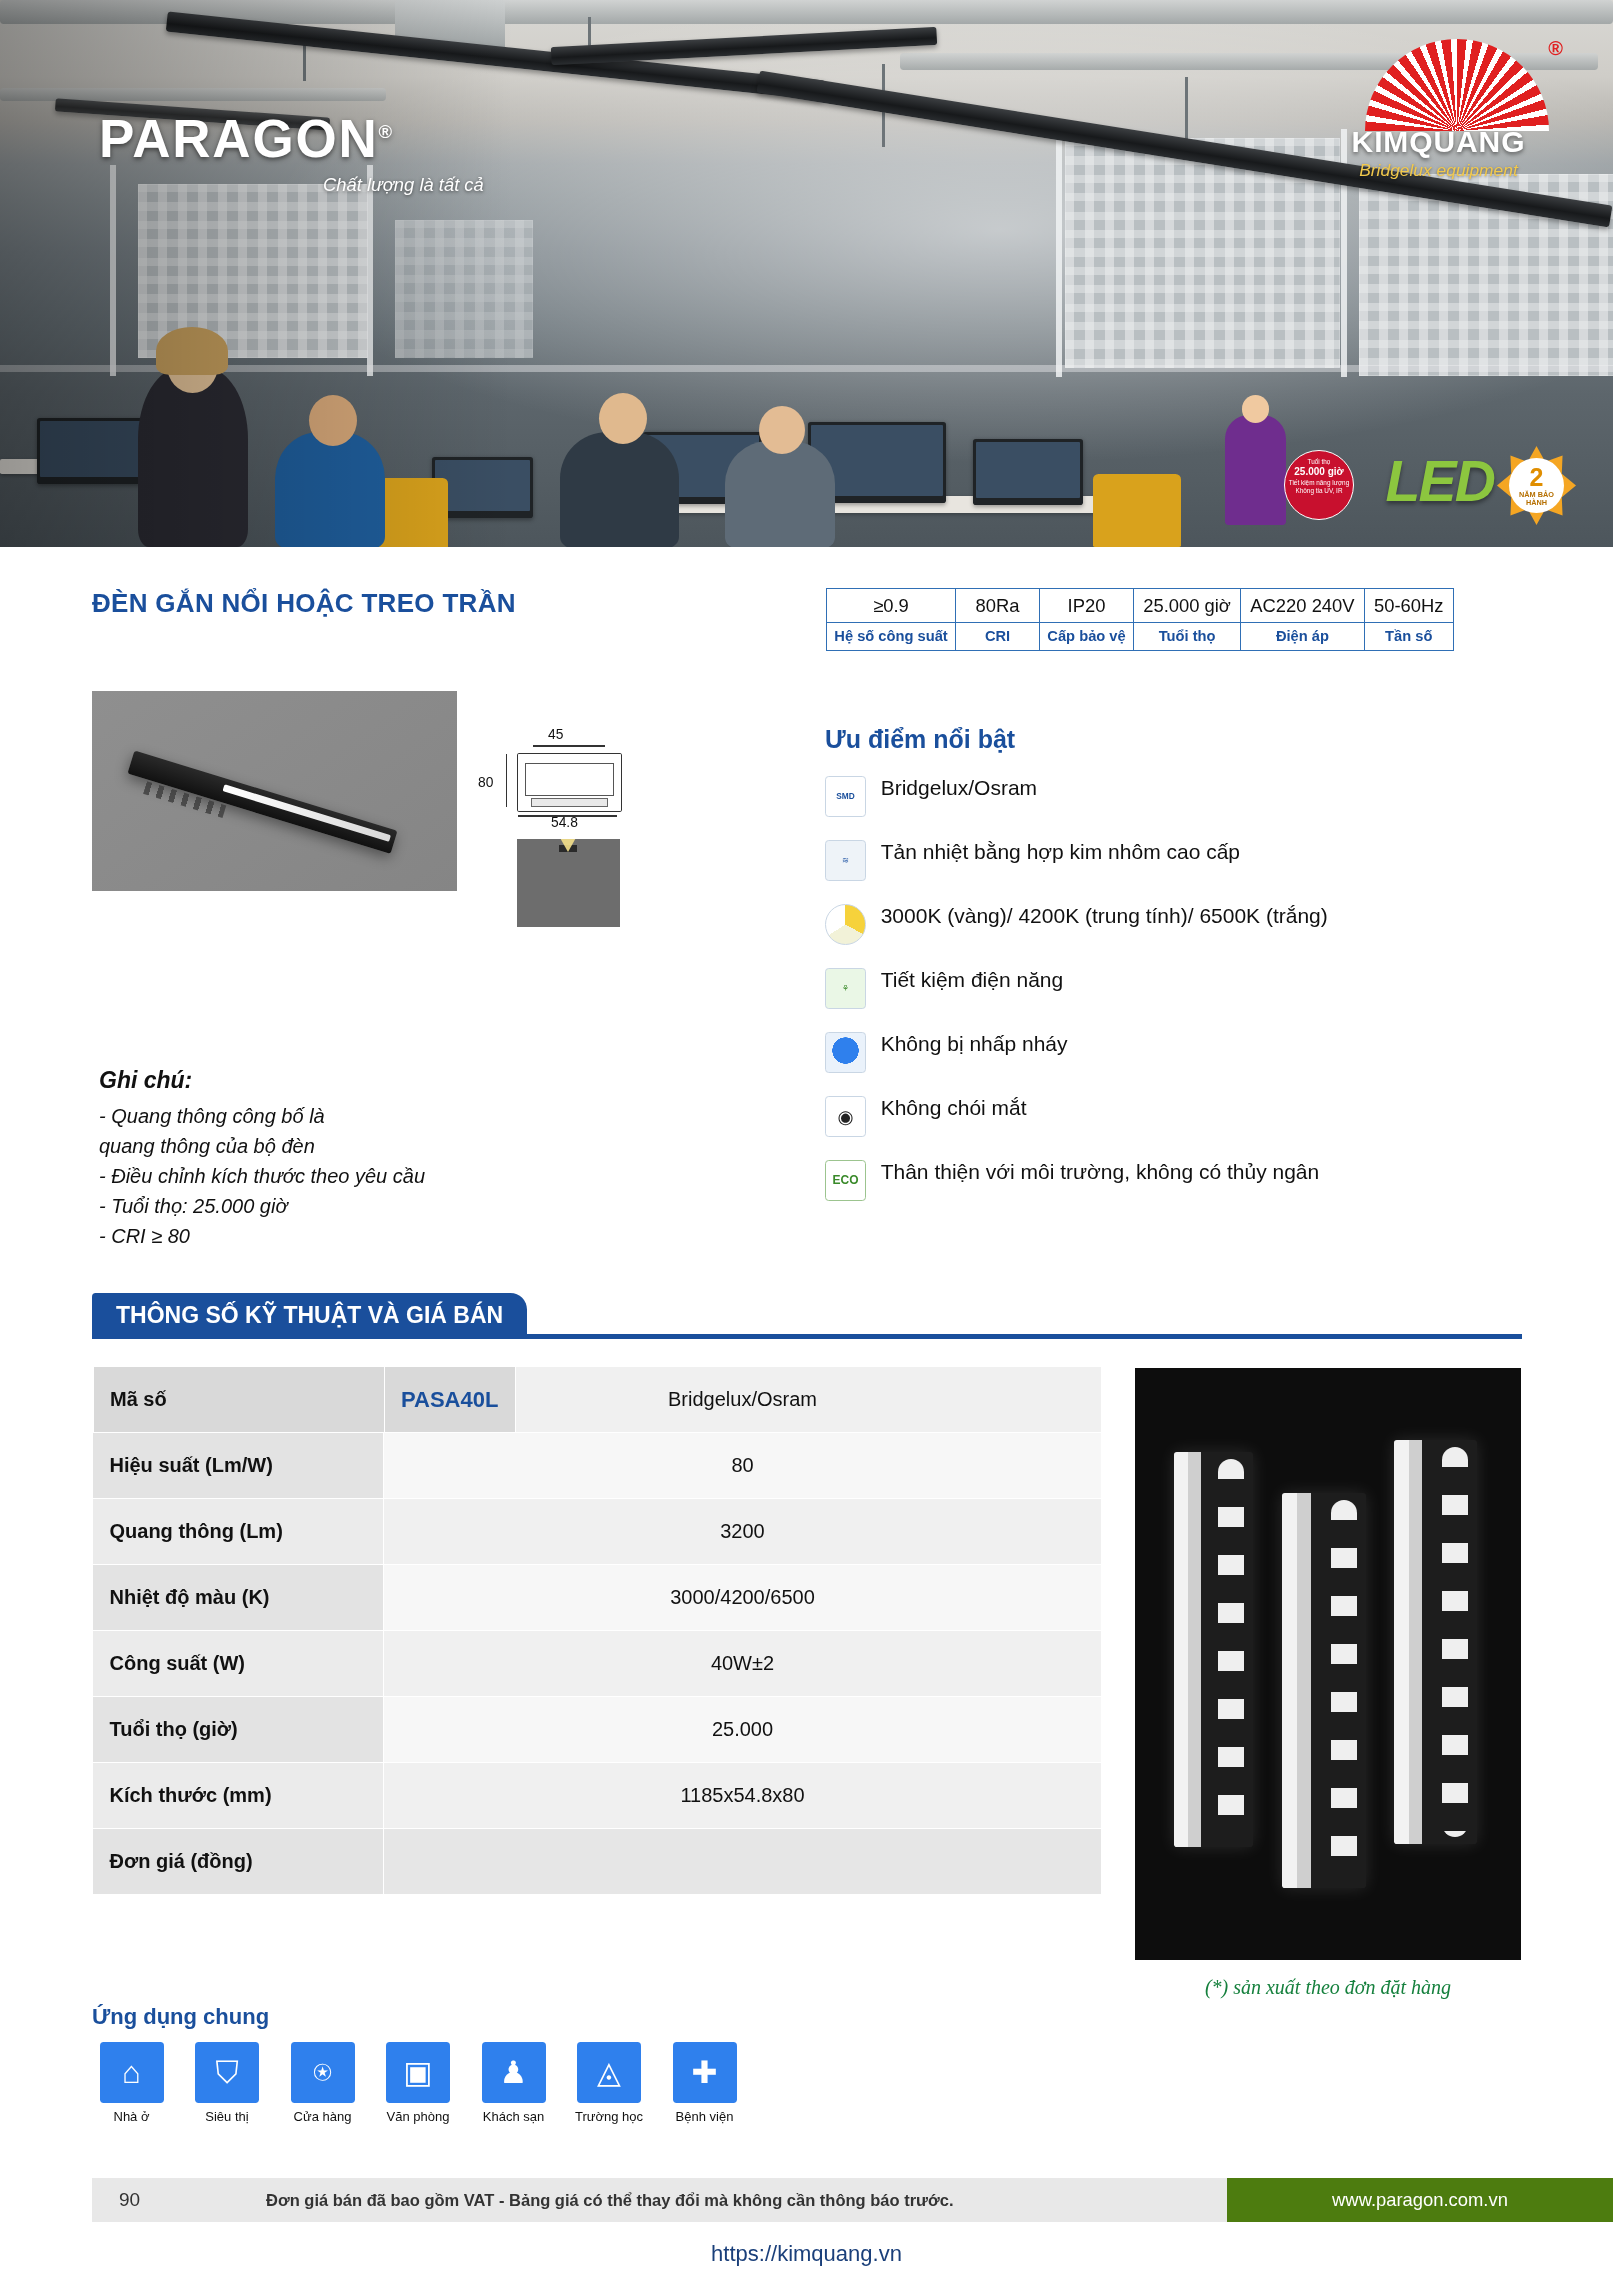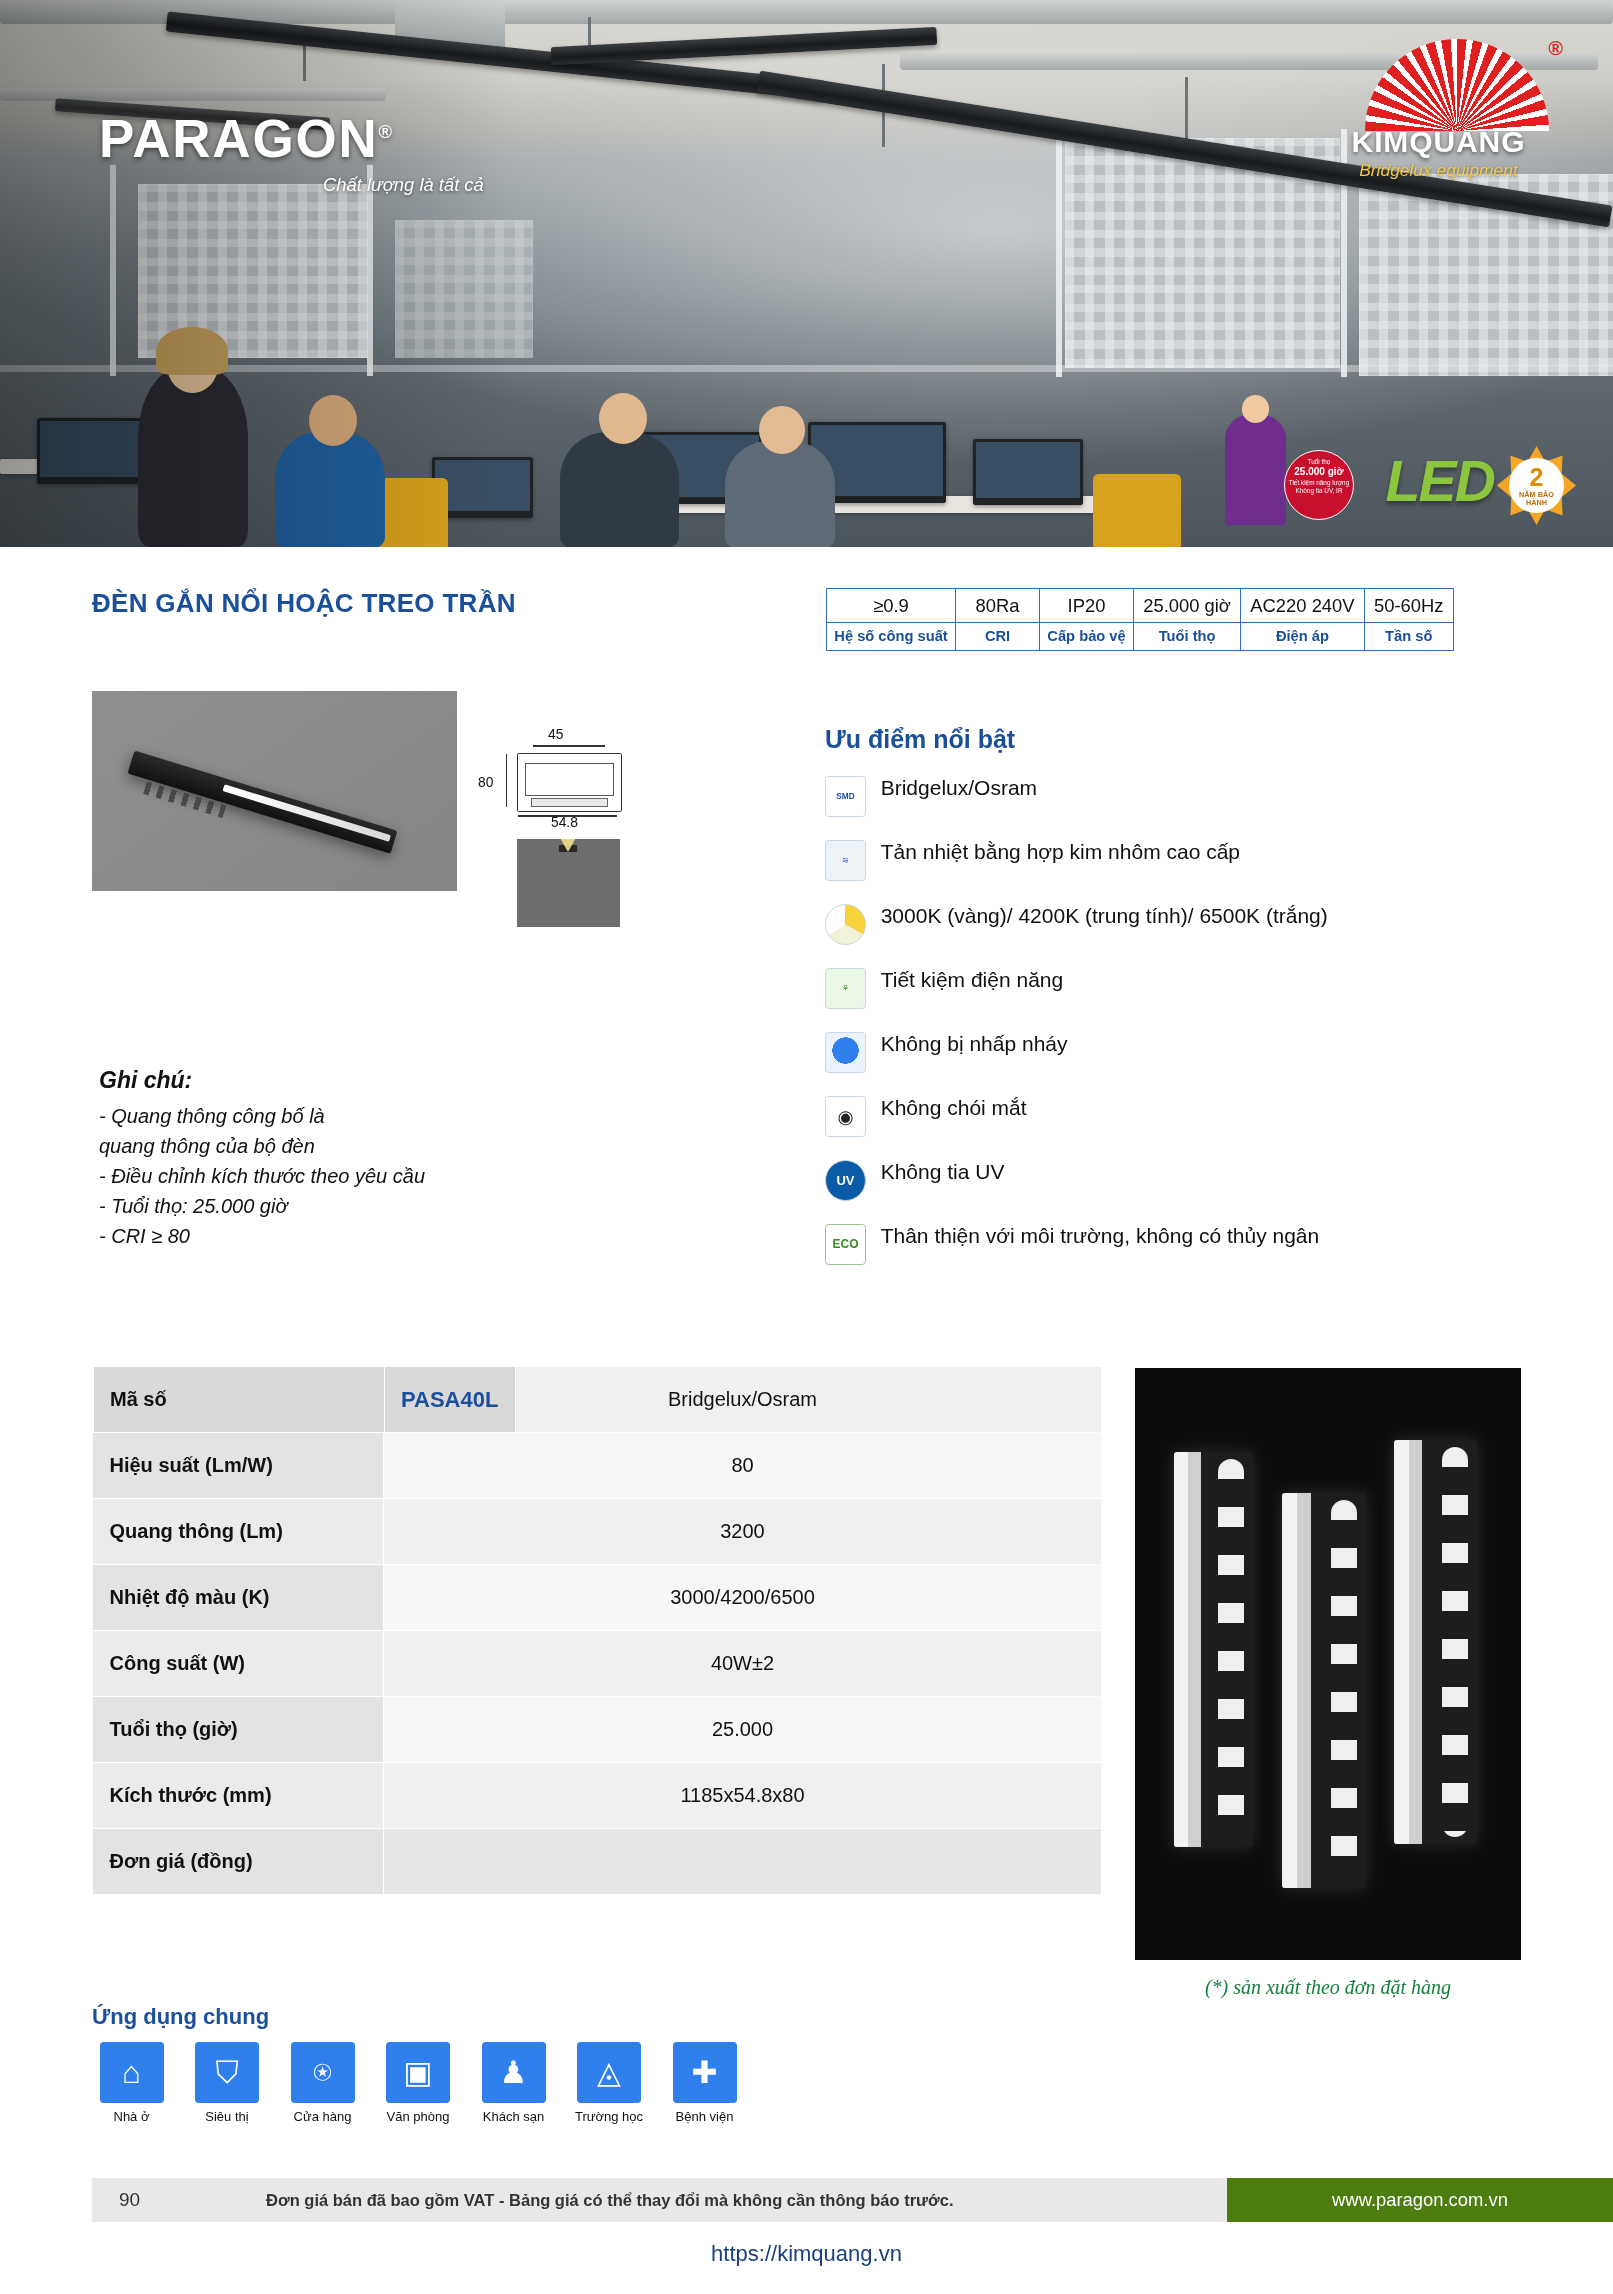"UV" div.feat { html: <div> <div>UV</div> <div>Không tia UV</div> </div> -> none }
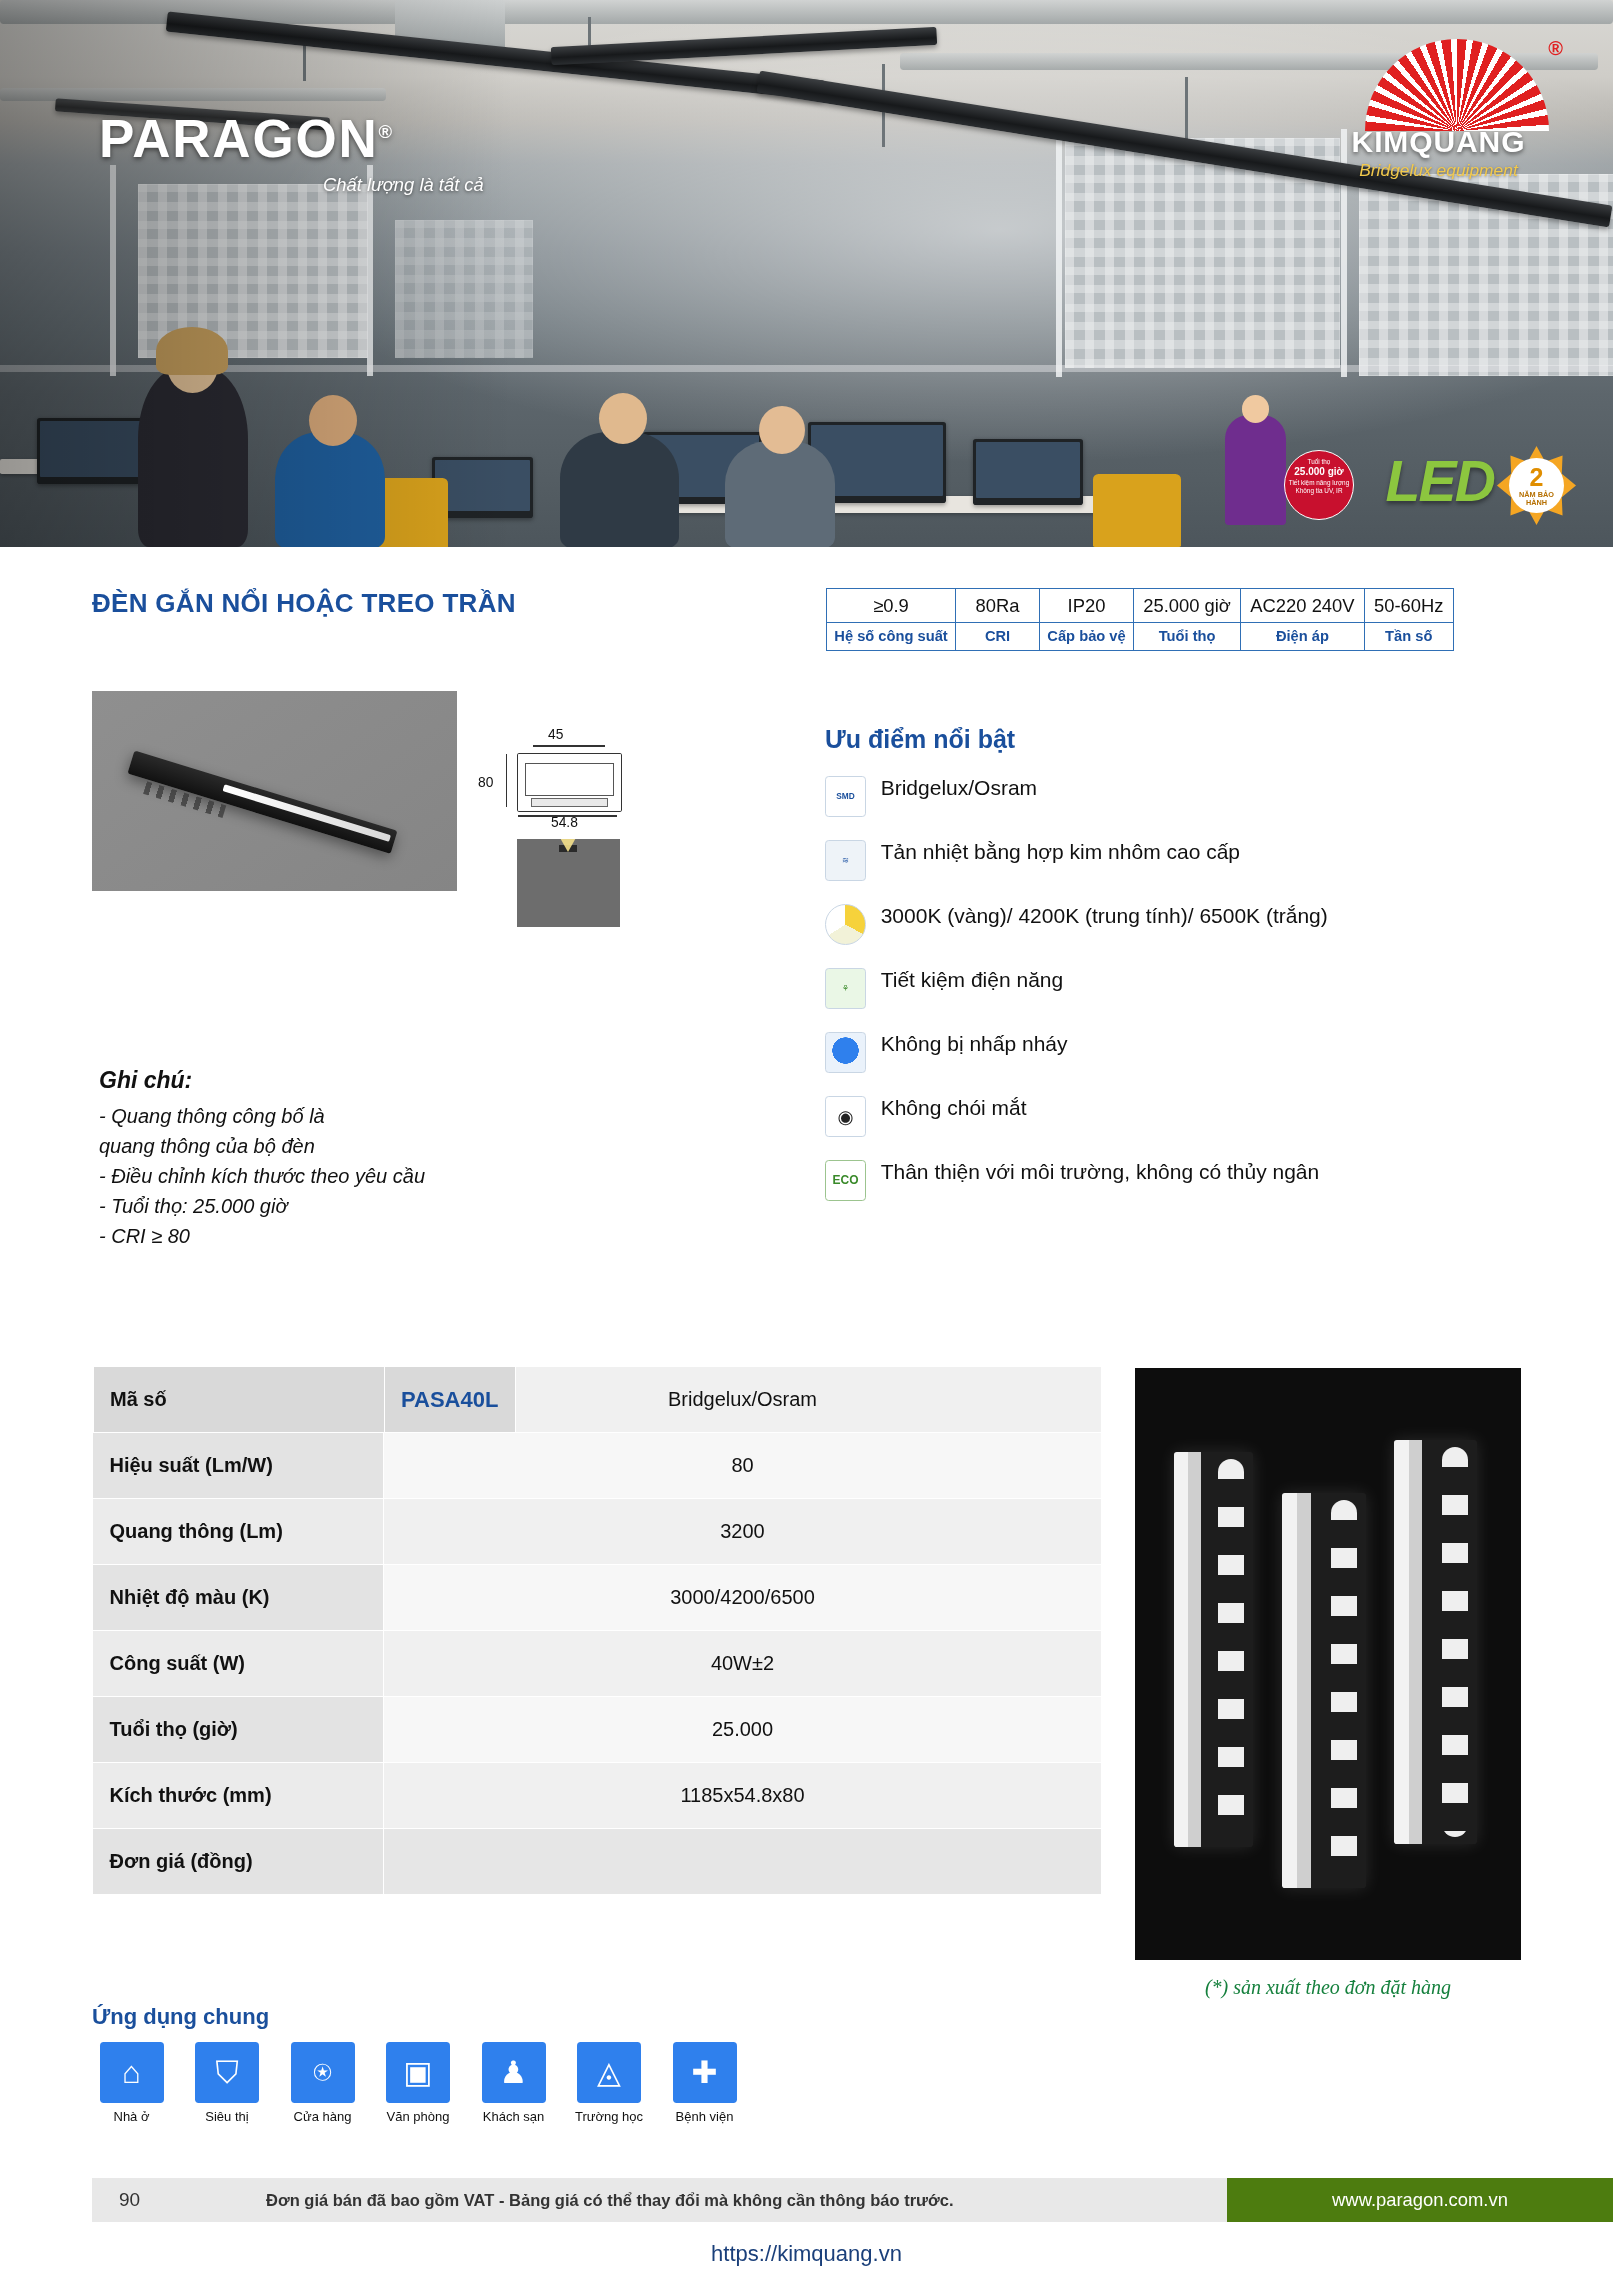"THÔNG SỐ KỸ THUẬT VÀ" div.section-bar { html: none -> <div> <div></div> <div>THÔNG SỐ KỸ THUẬT VÀ GIÁ BÁN</div> </div> }
